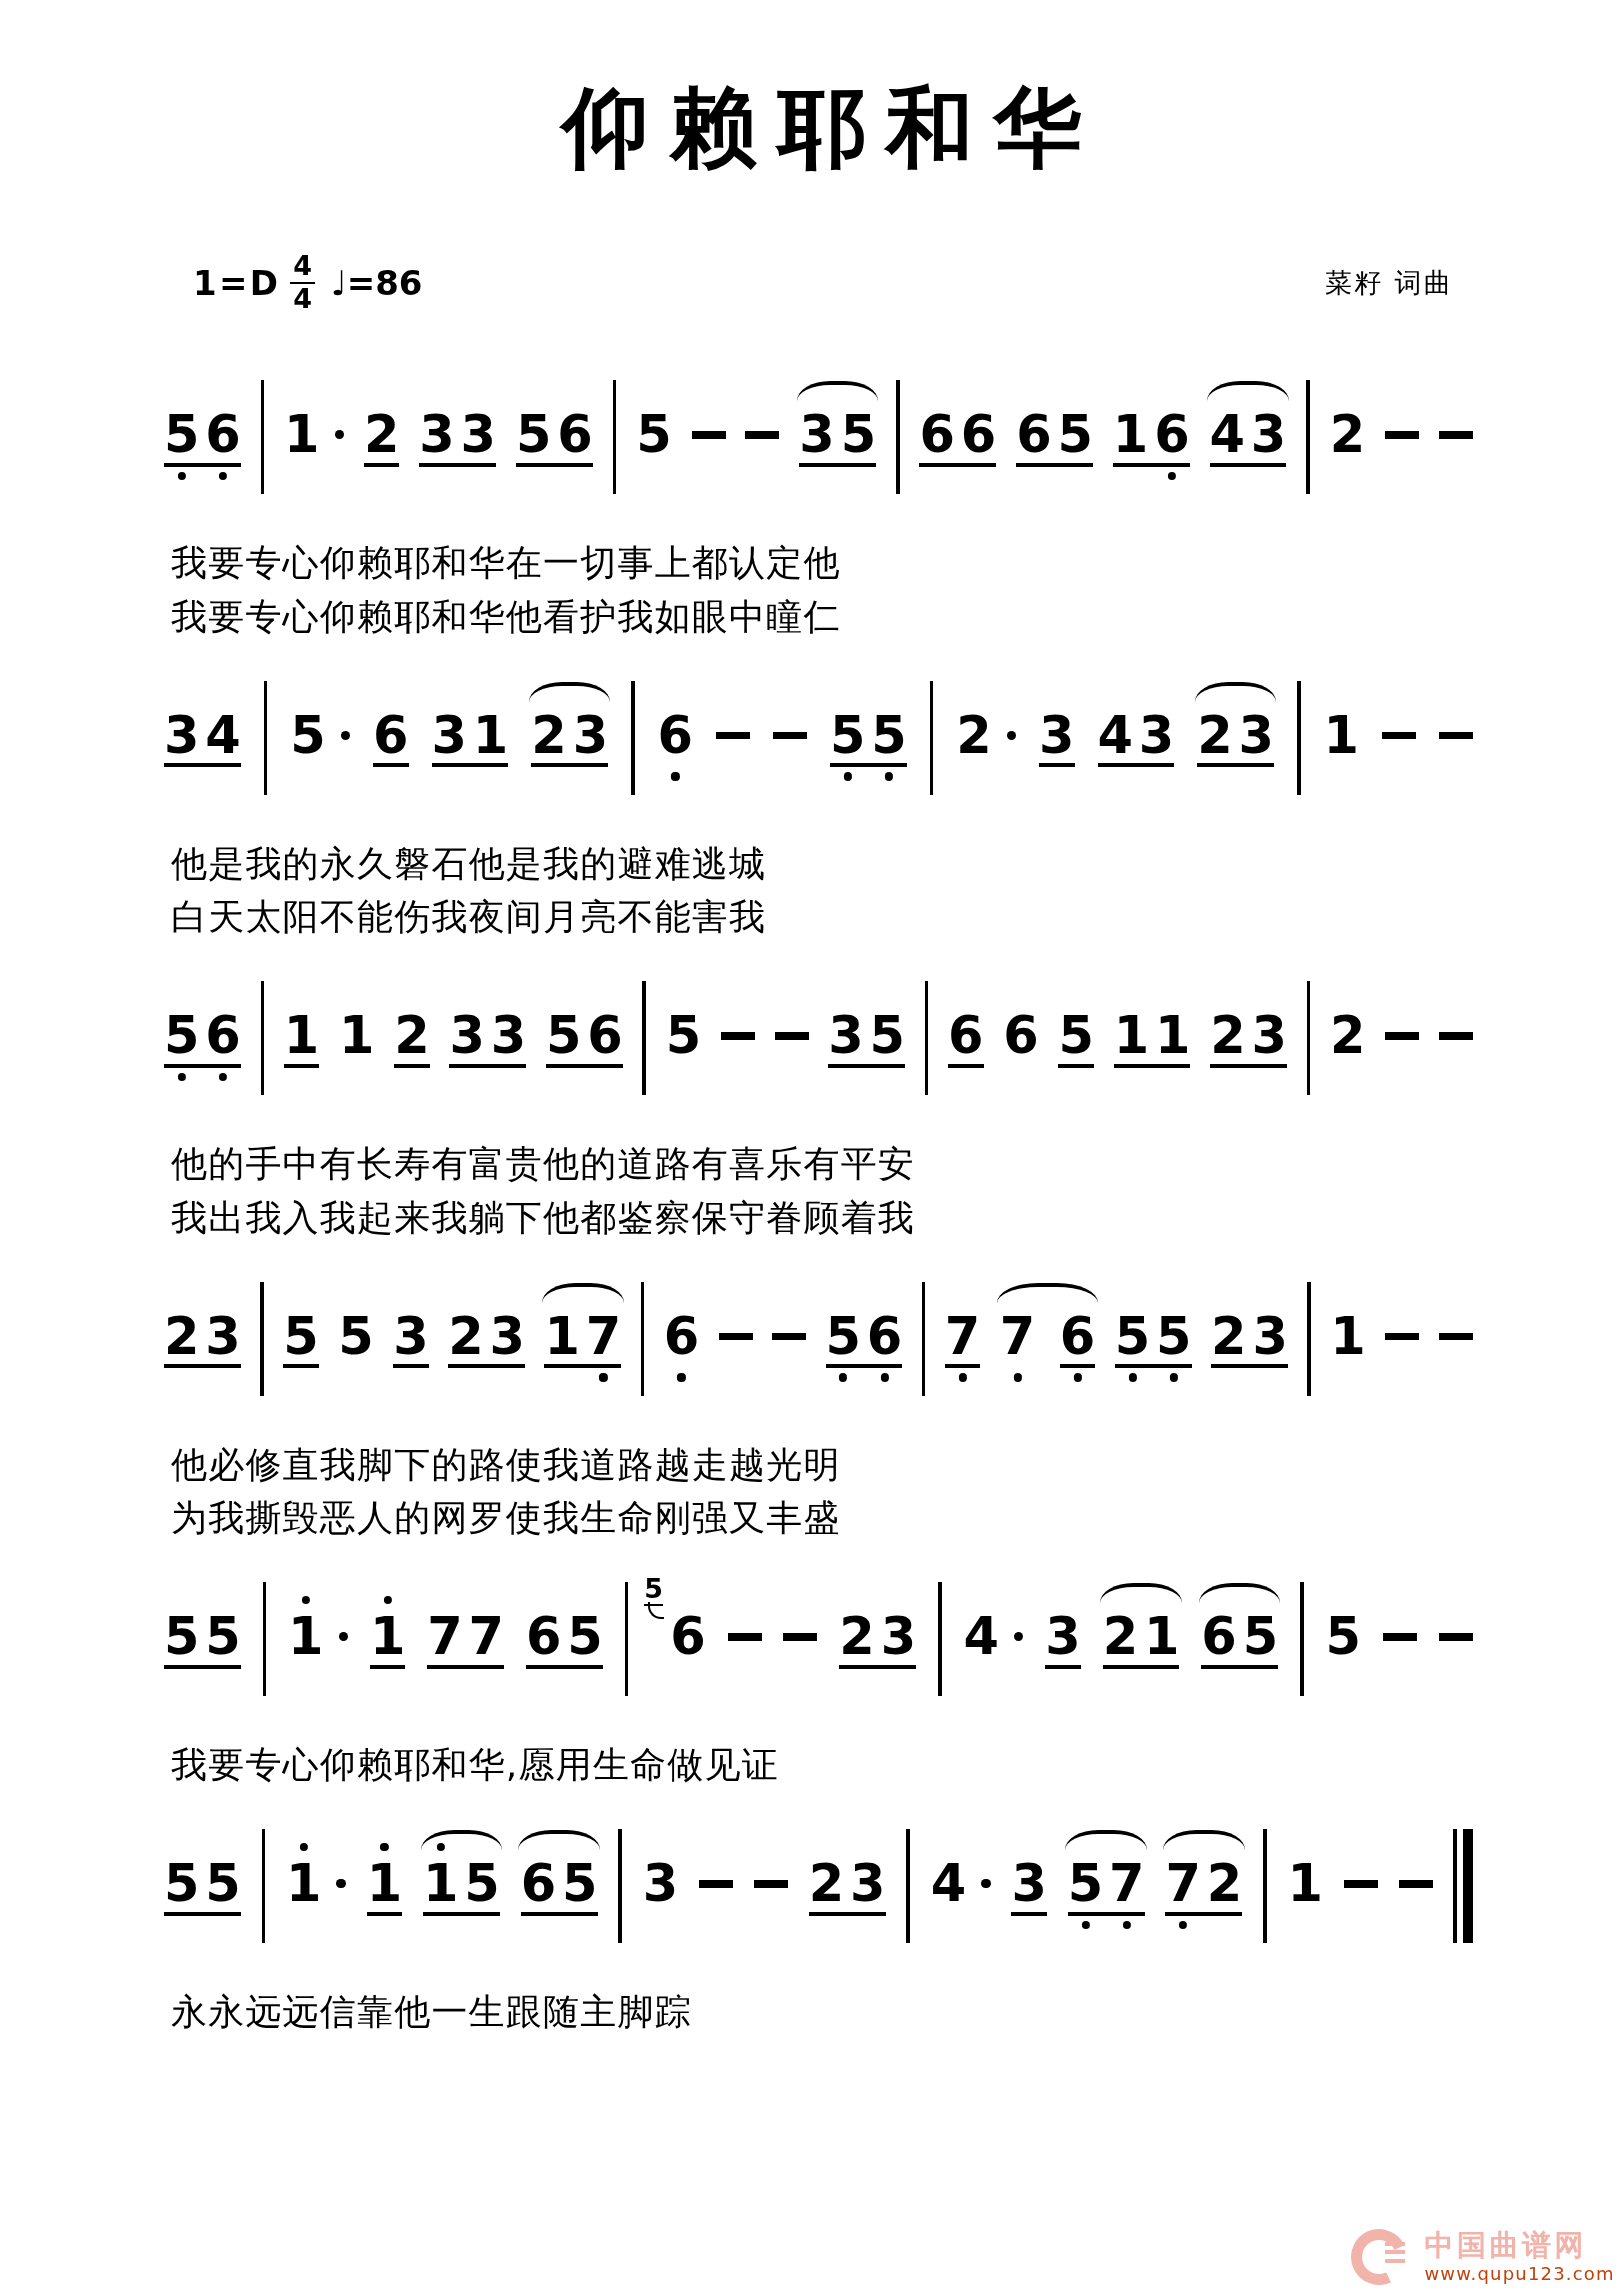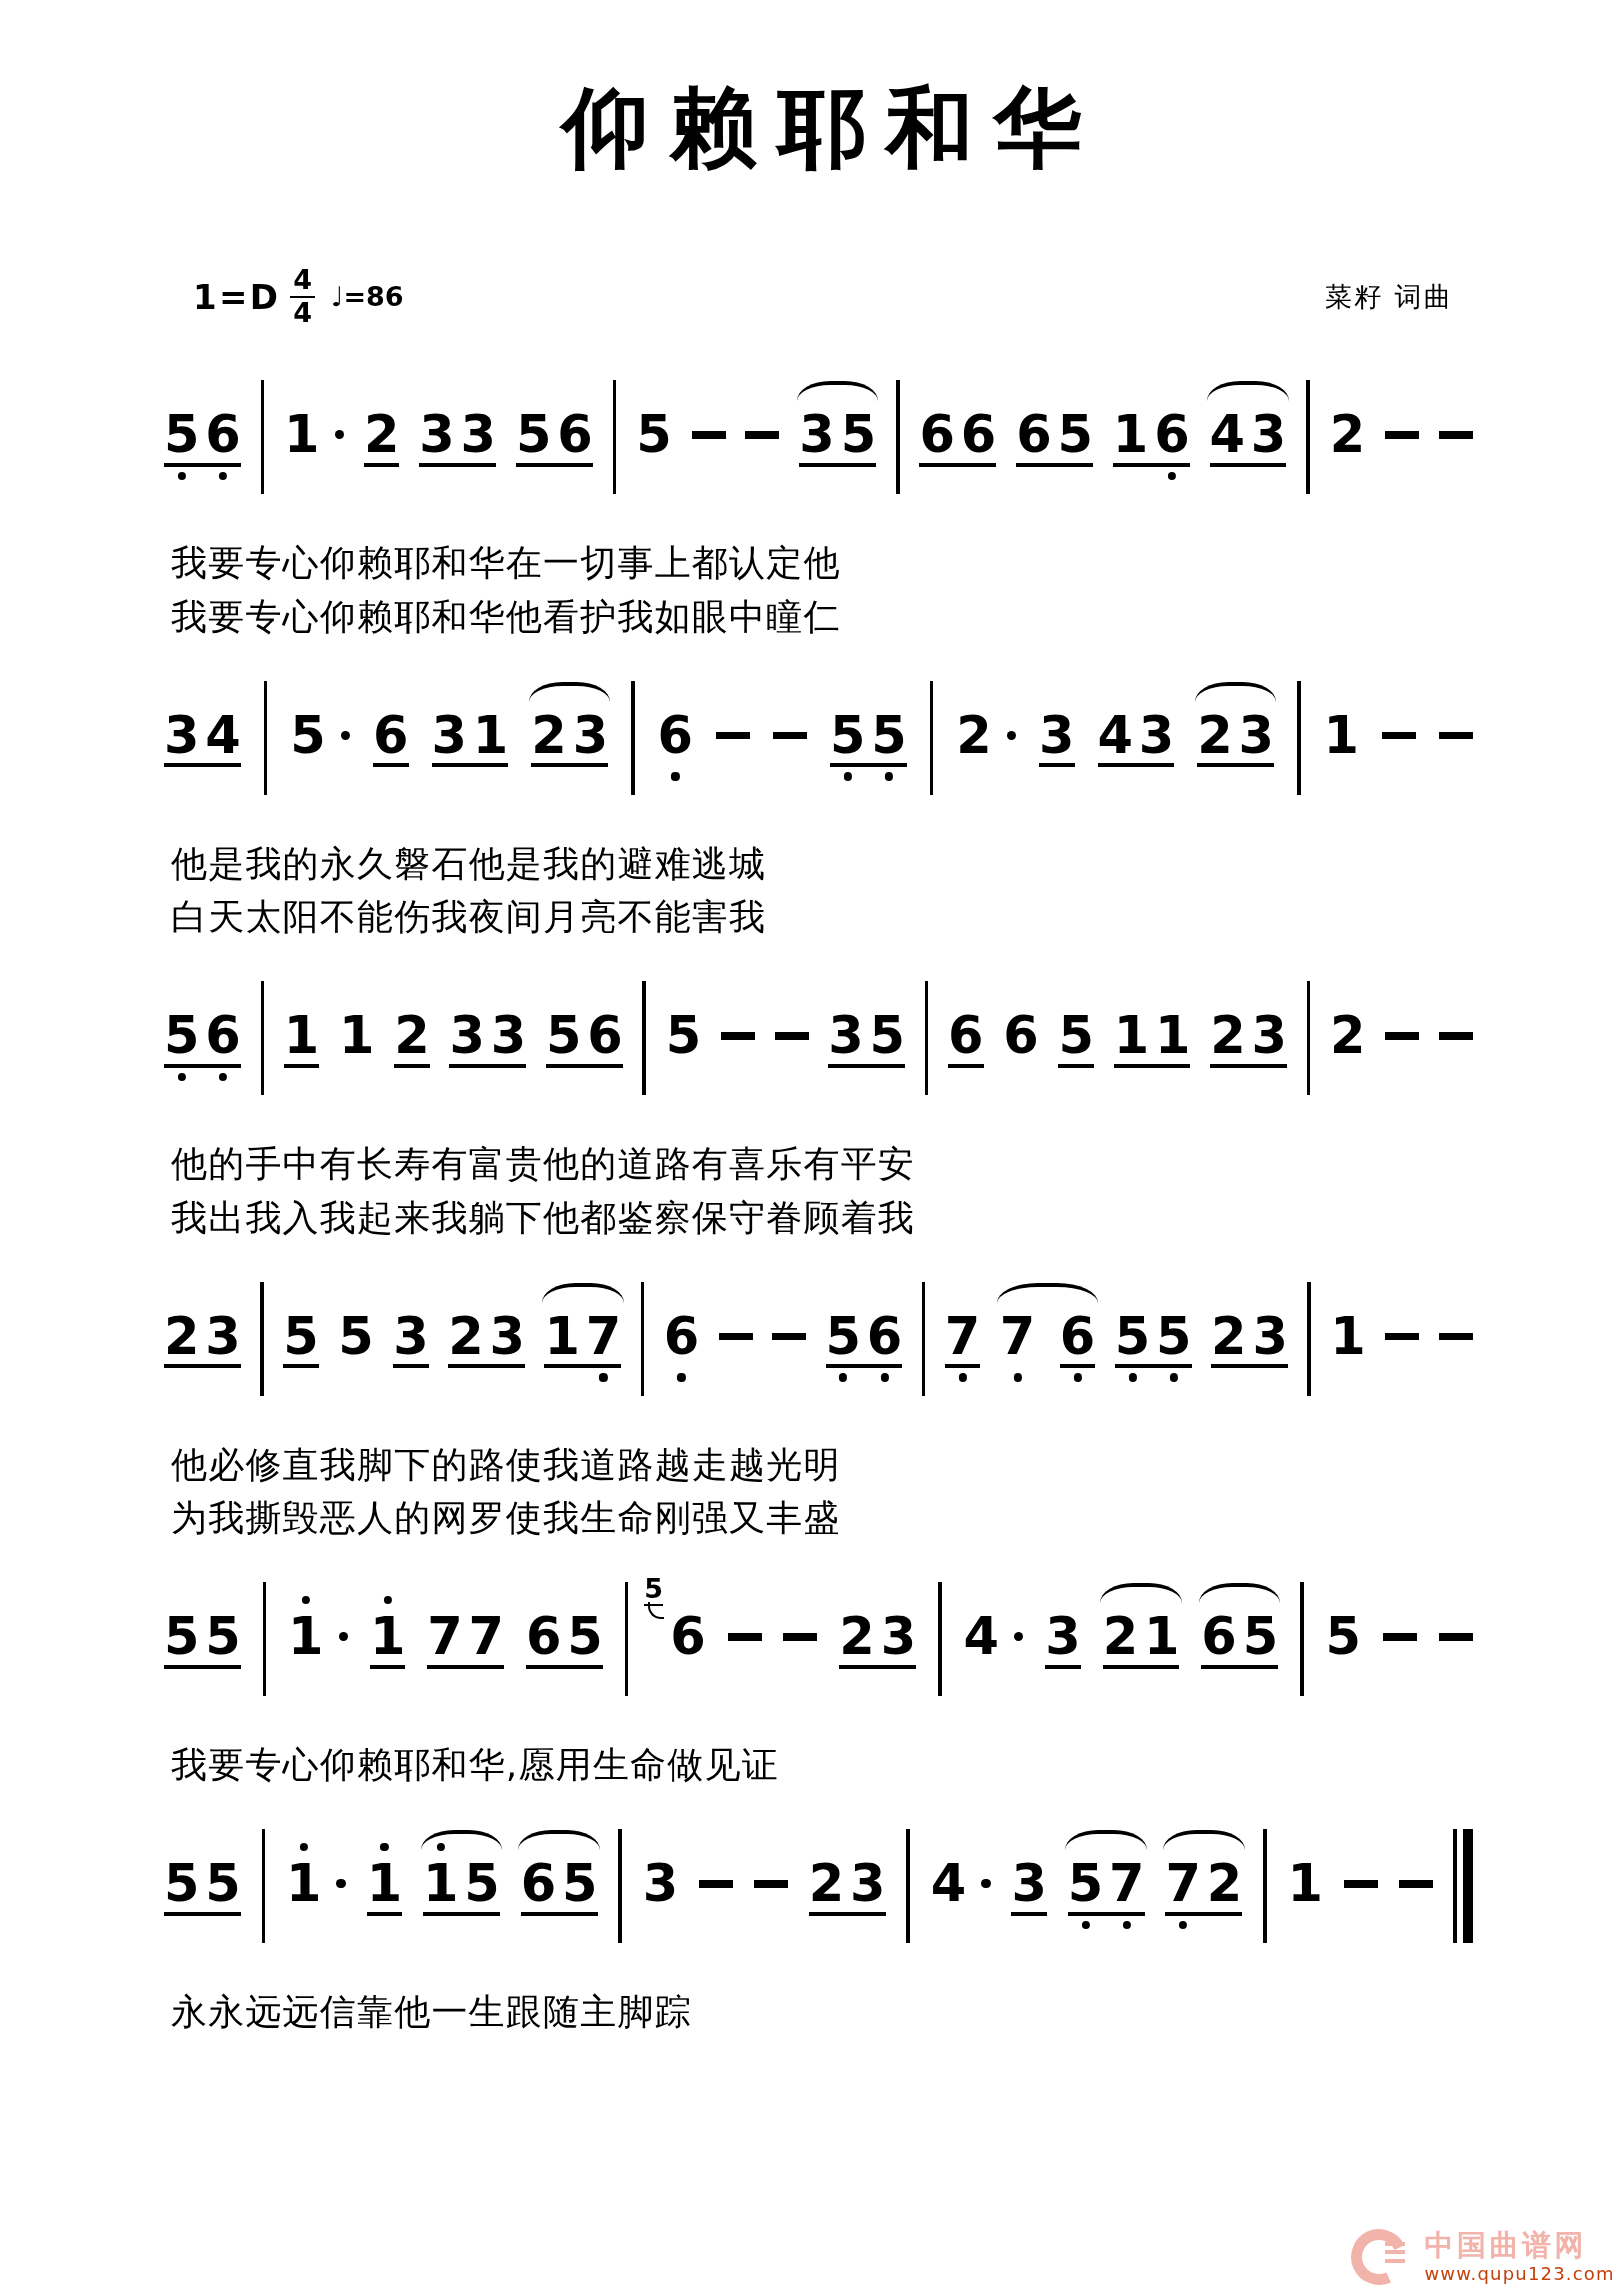"1=D" .hdr { top: 266px -> 252px }
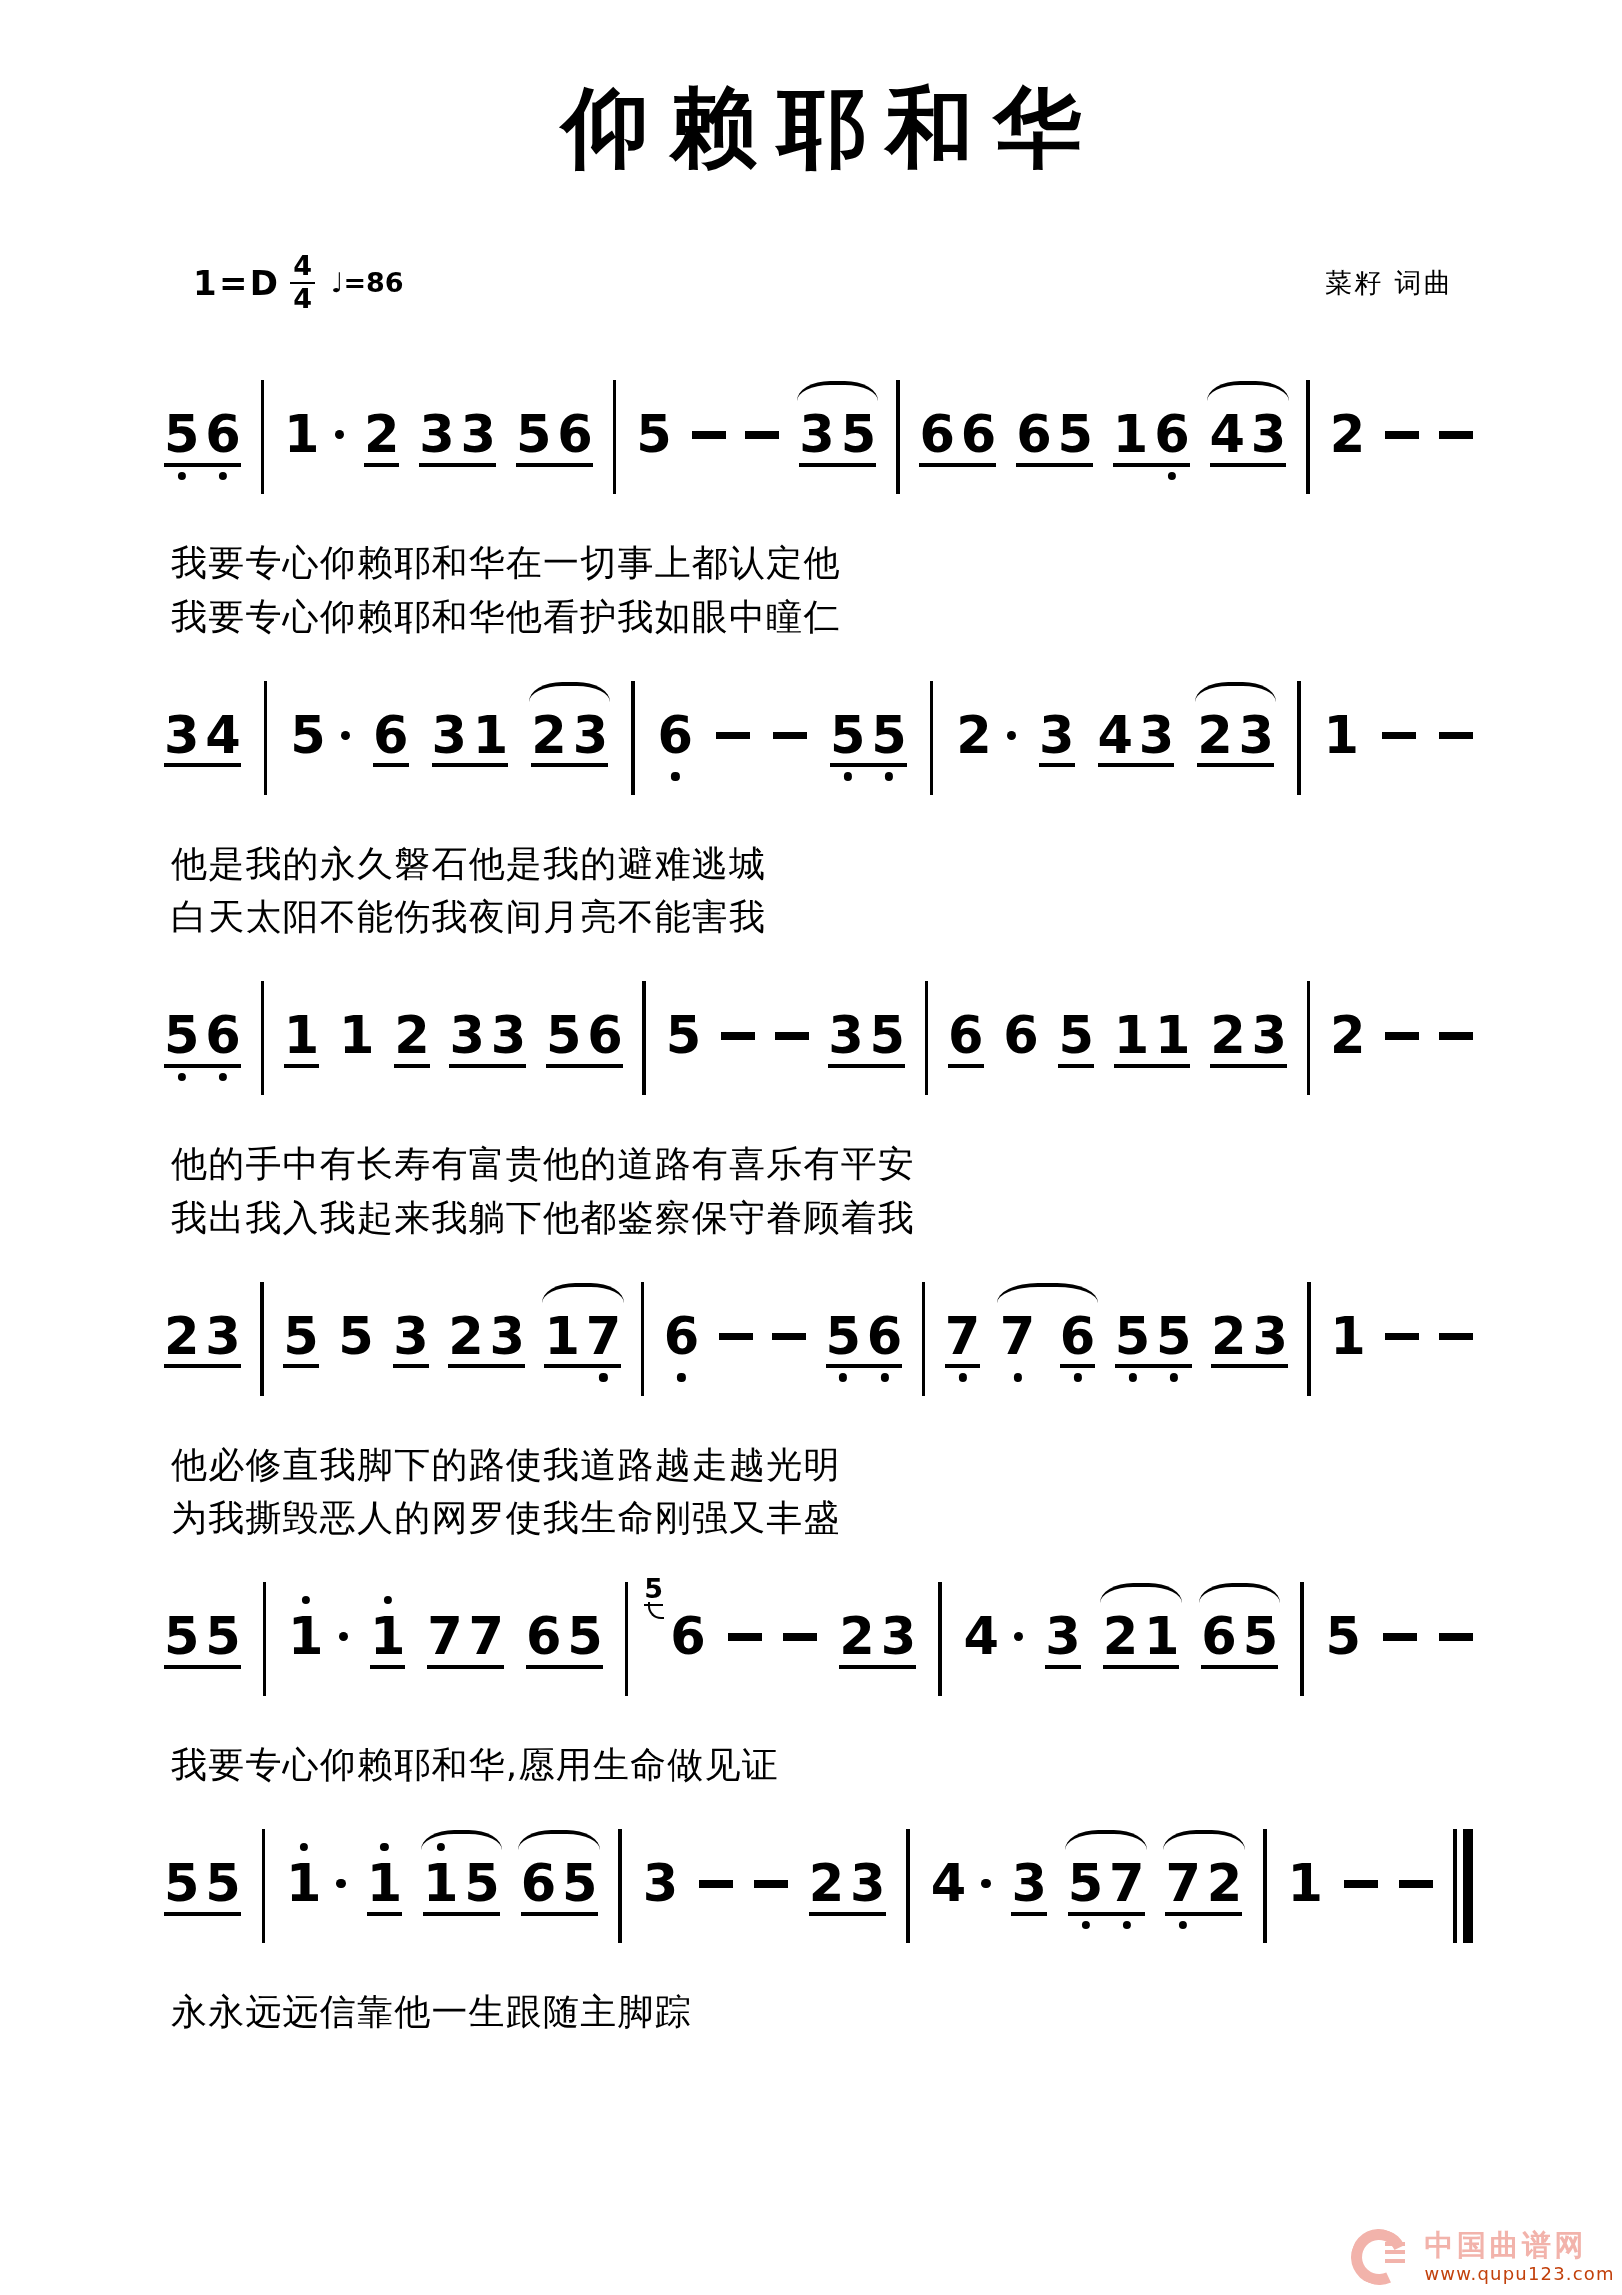"♩=86" .tempo { font-size: 27px -> 34px }
